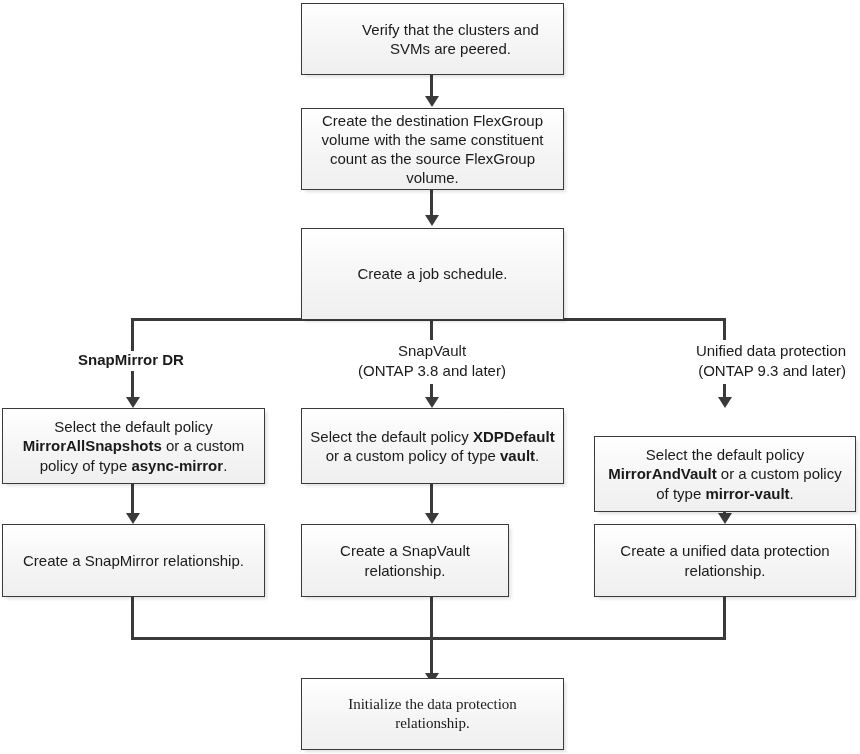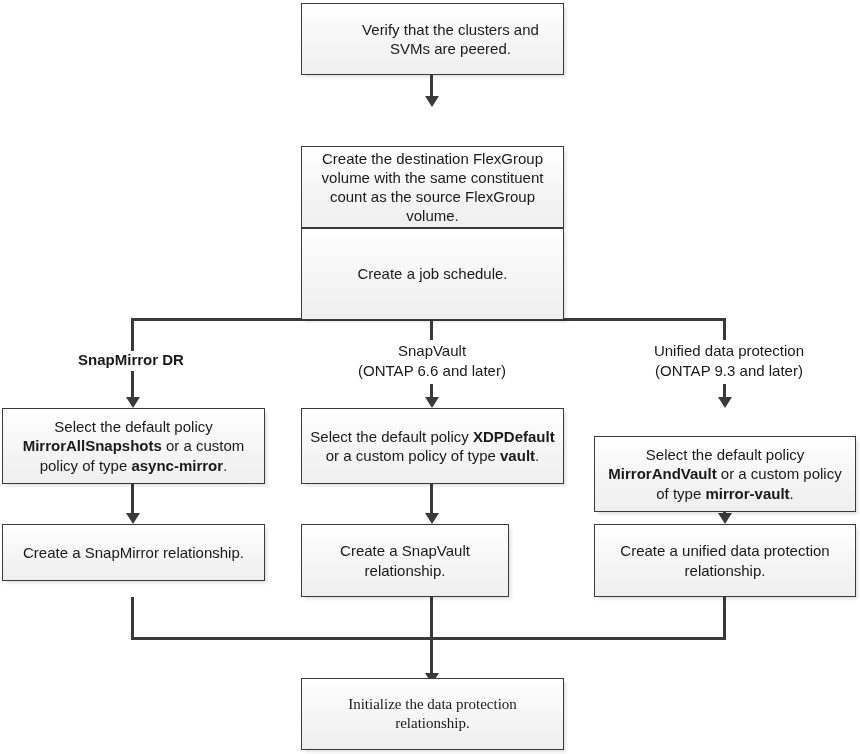"Create the destination FlexGroup volume" div.box { margin-top: 38px -> none }
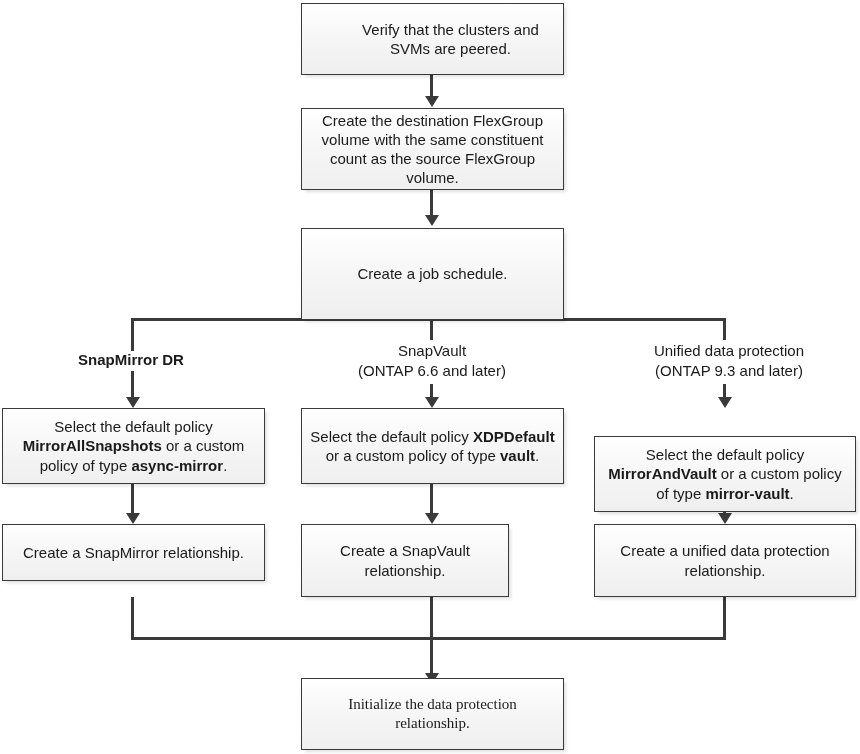"SnapVault" div.branch-label { text: 6.6 -> 3.8 }
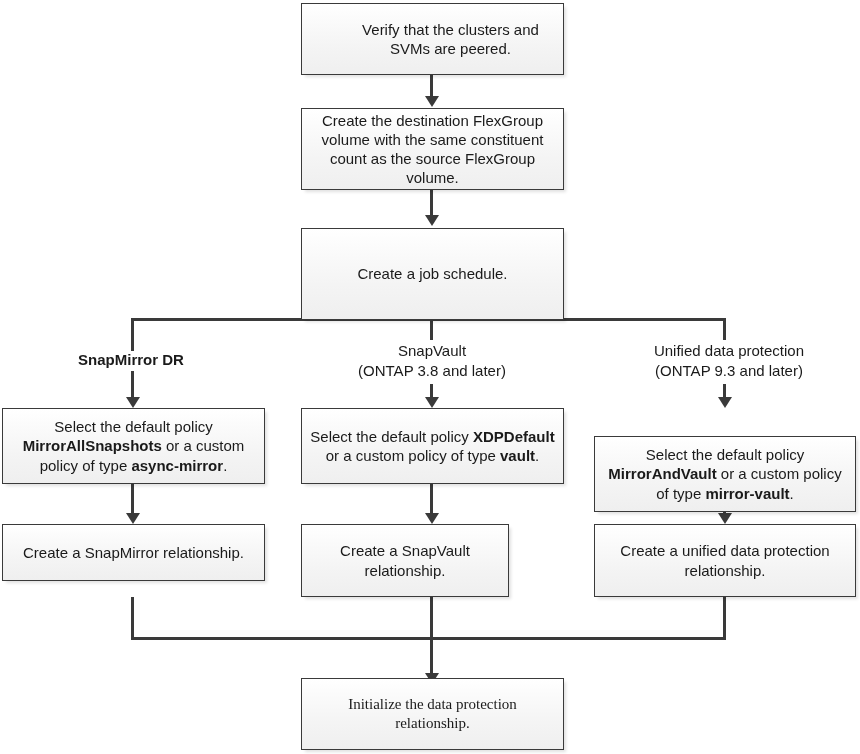"Unified data protection" div.branch-label { left: 598px -> 584px; text-align: none -> right }
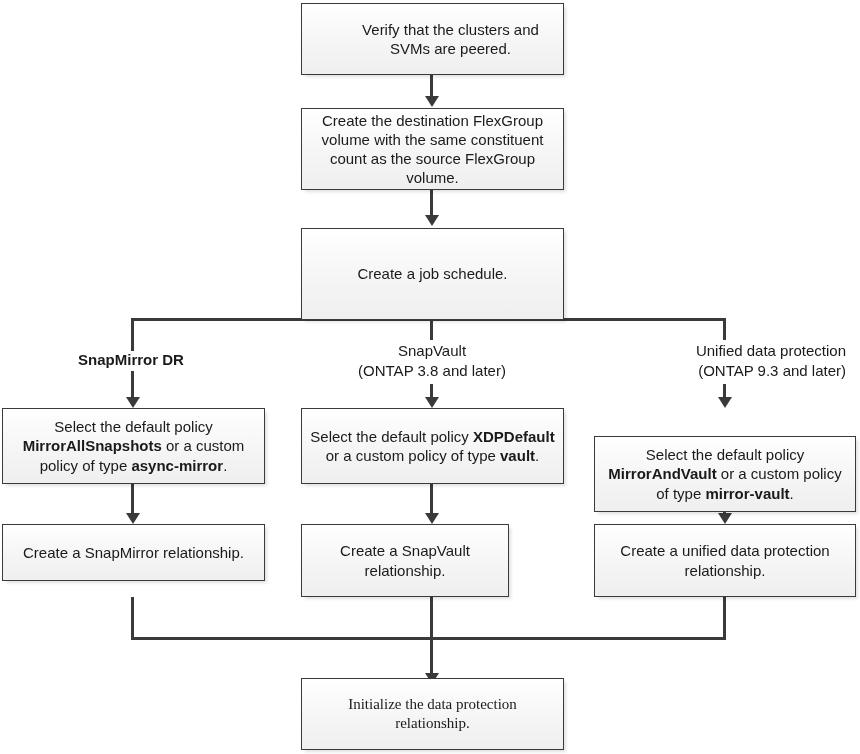"Create a SnapMirror relationship." div.box { height: 57px -> 73px }
